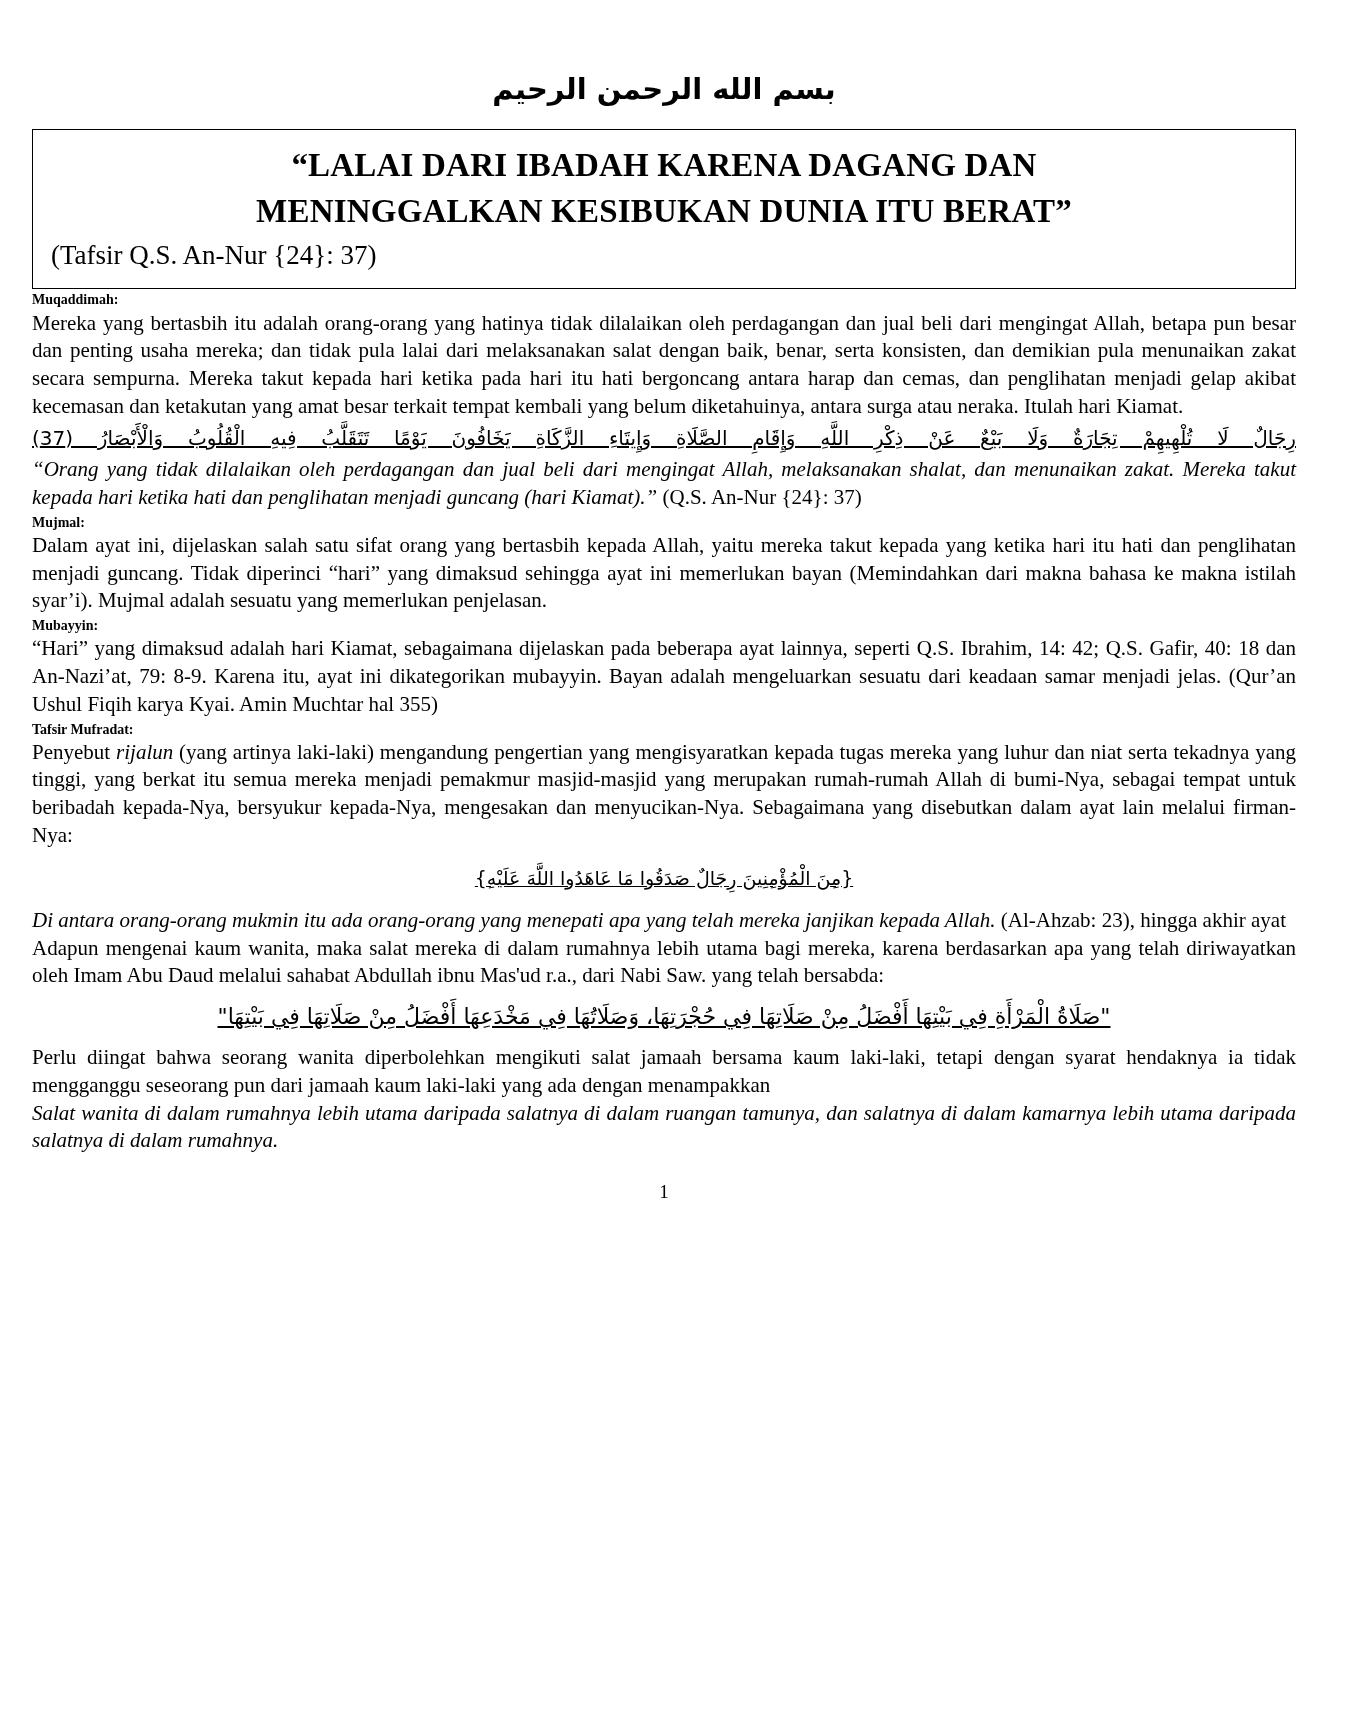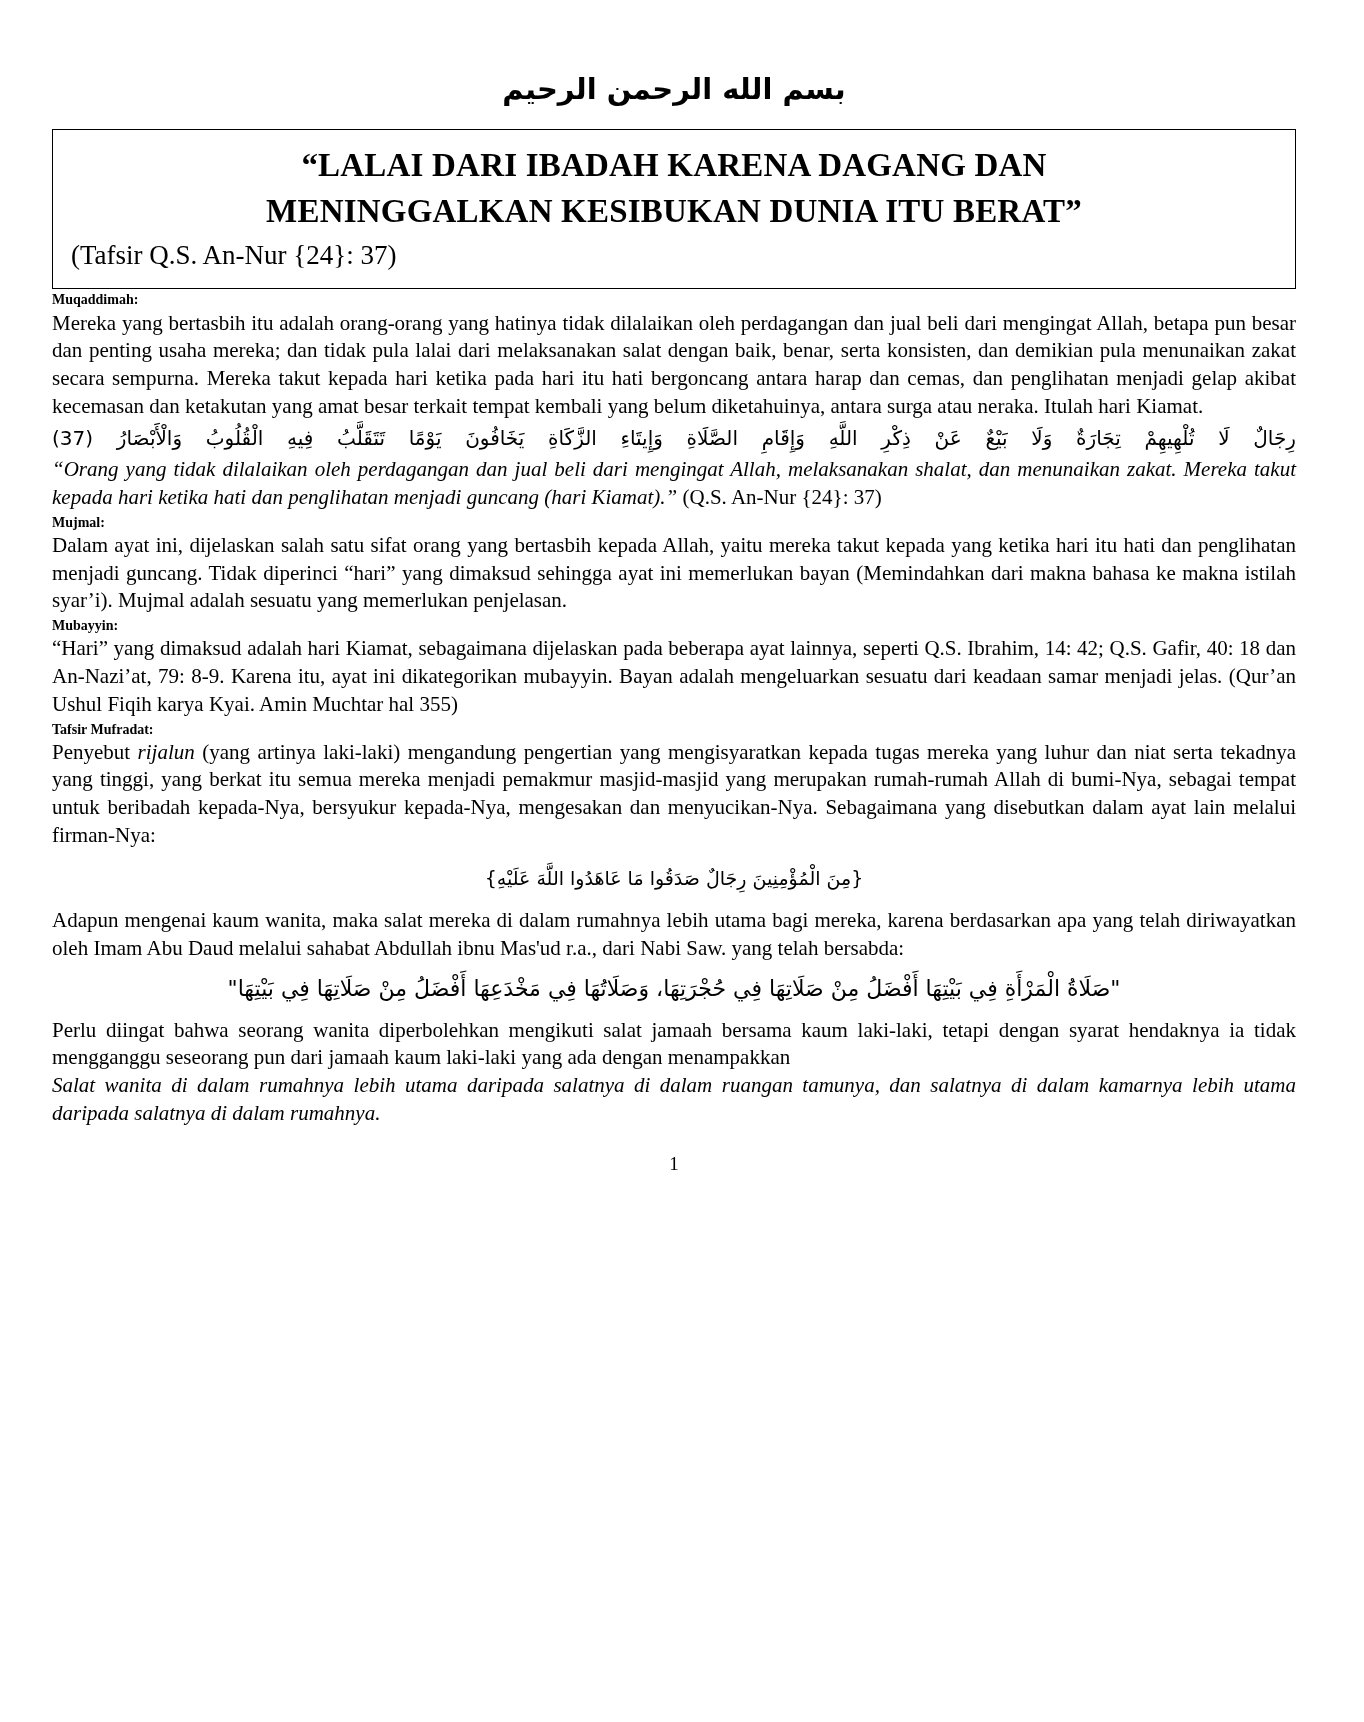"بسم الله الرحمن الرحيم" .page { padding: 70px 68px 40px 52px -> 70px 68px 40px 32px }
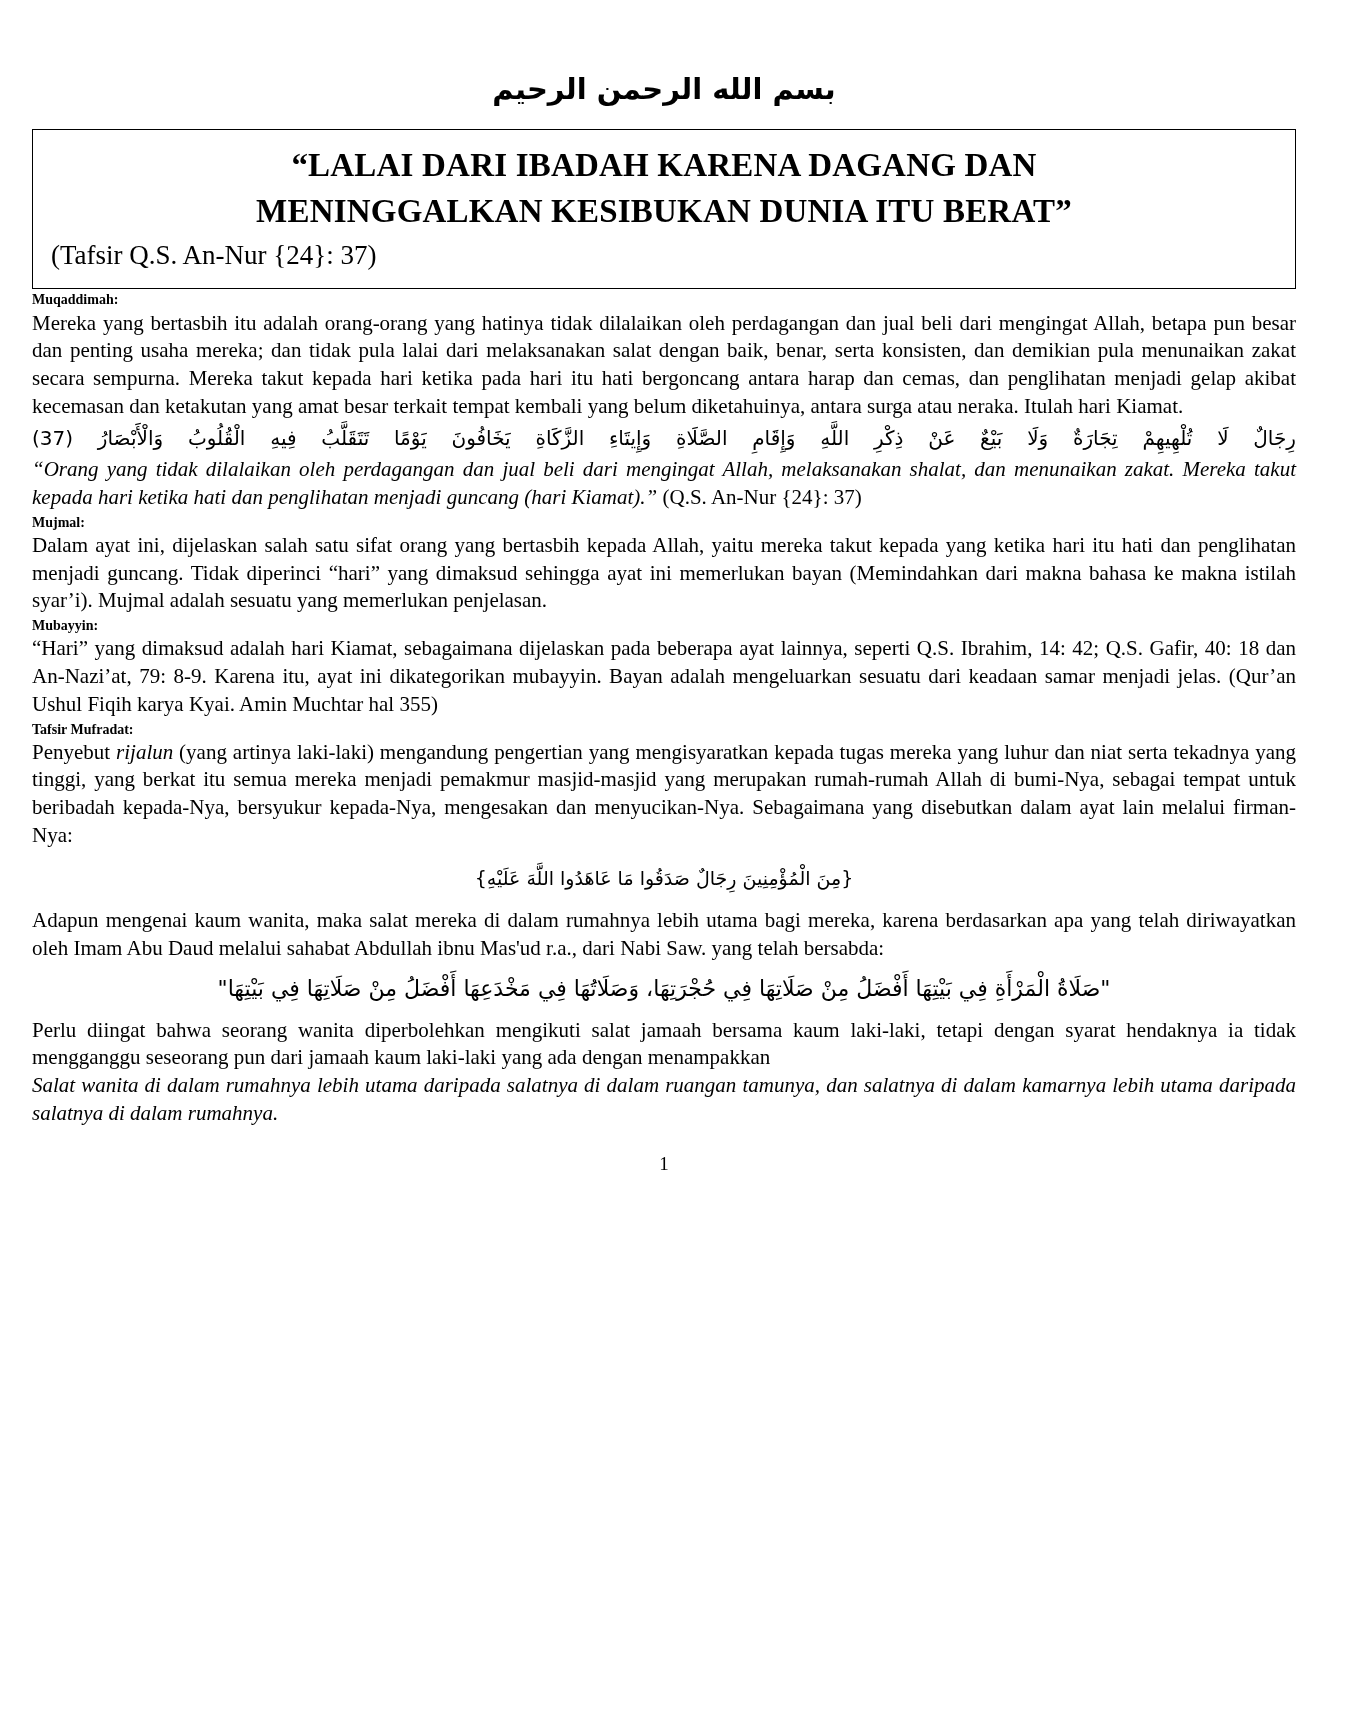"رِجَالٌ لَا تُلْهِيهِمْ تِجَارَةٌ وَلَا" .arabic { text-decoration: none -> underline }
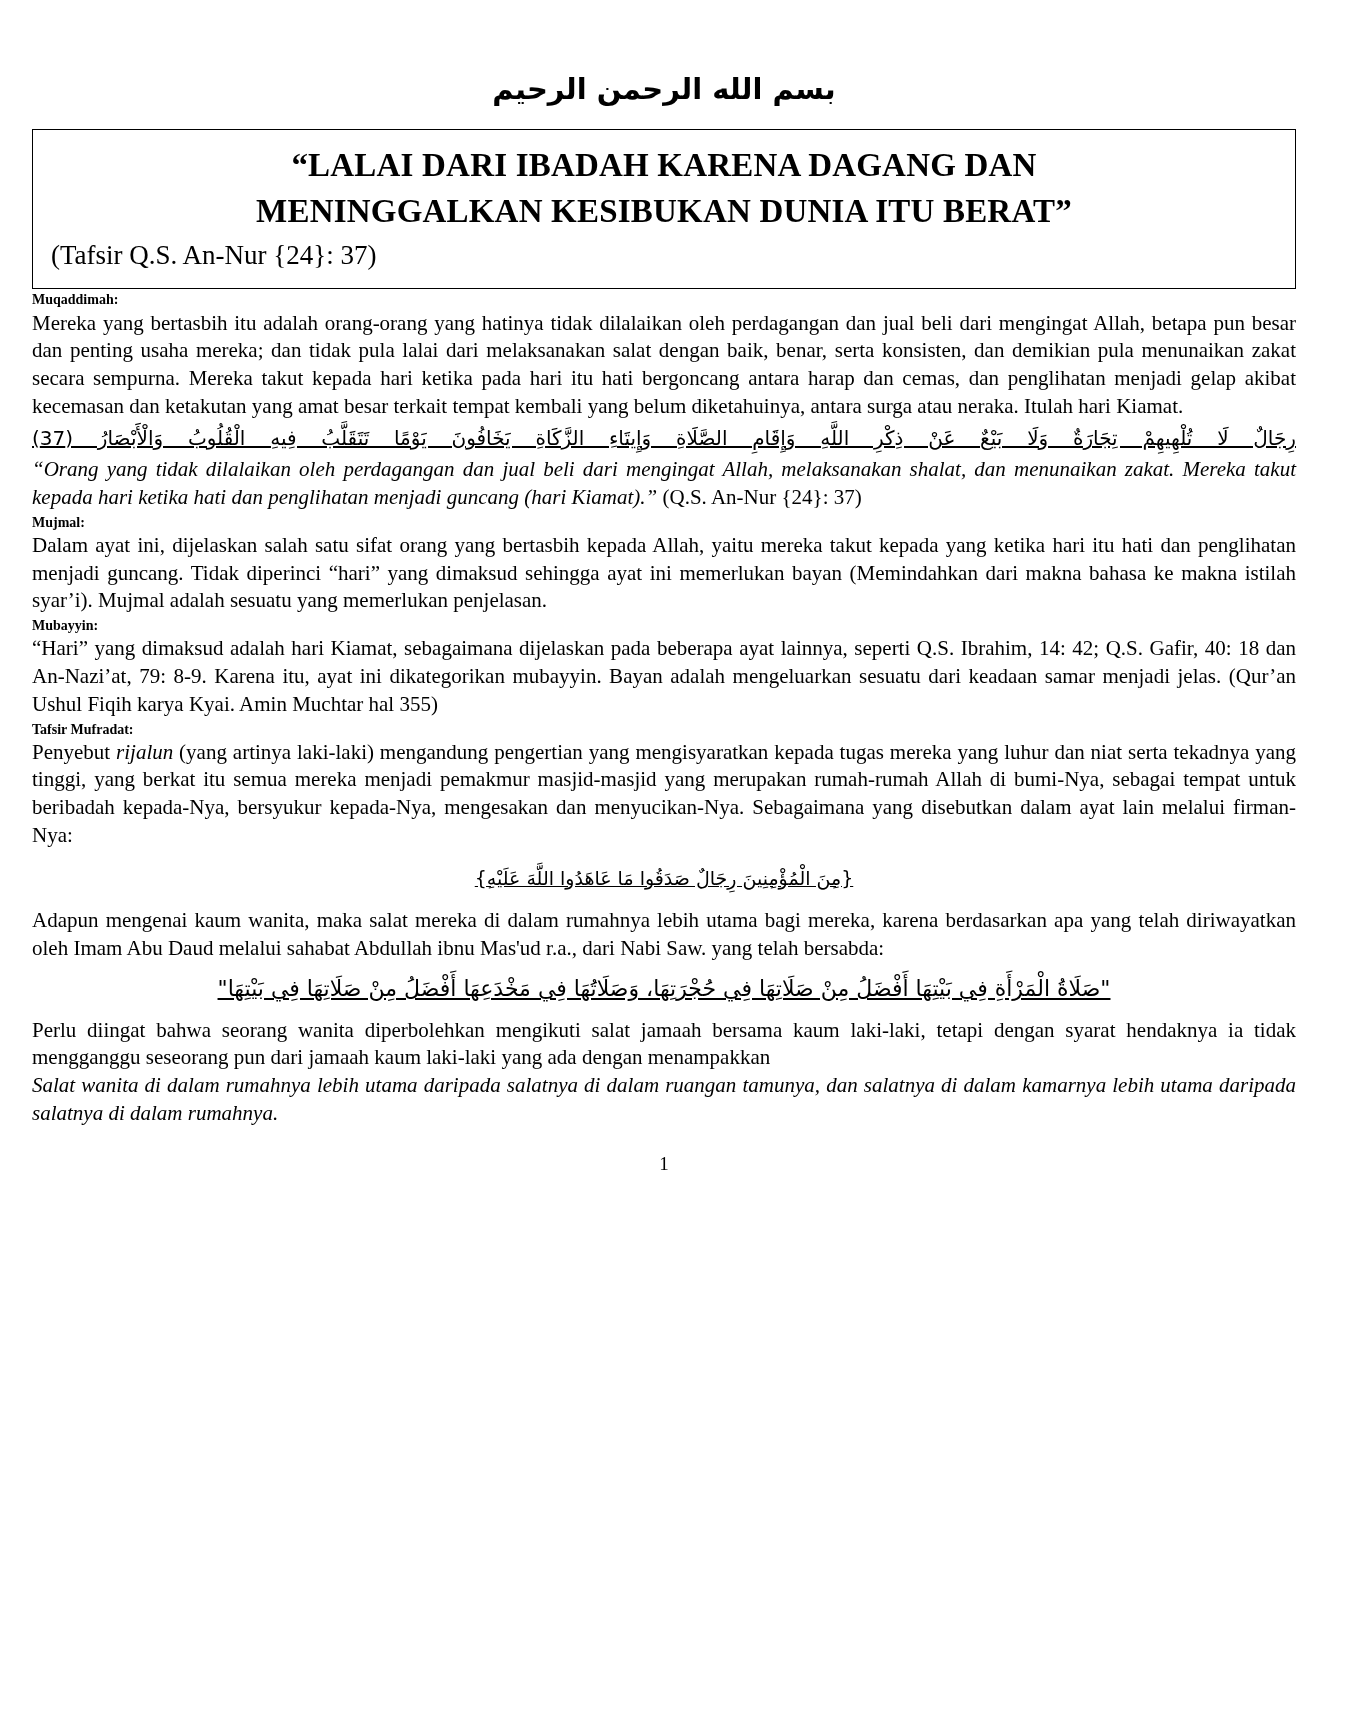"Di antara orang-orang mukmin itu" p.body { html: none -> <p><span>Di antara orang-orang mukmin itu ada orang-orang yang menepati apa yang telah mereka janjikan kepada Allah.</span><span> (Al-Ahzab: 23), hingga akhir ayat</span></p> }
